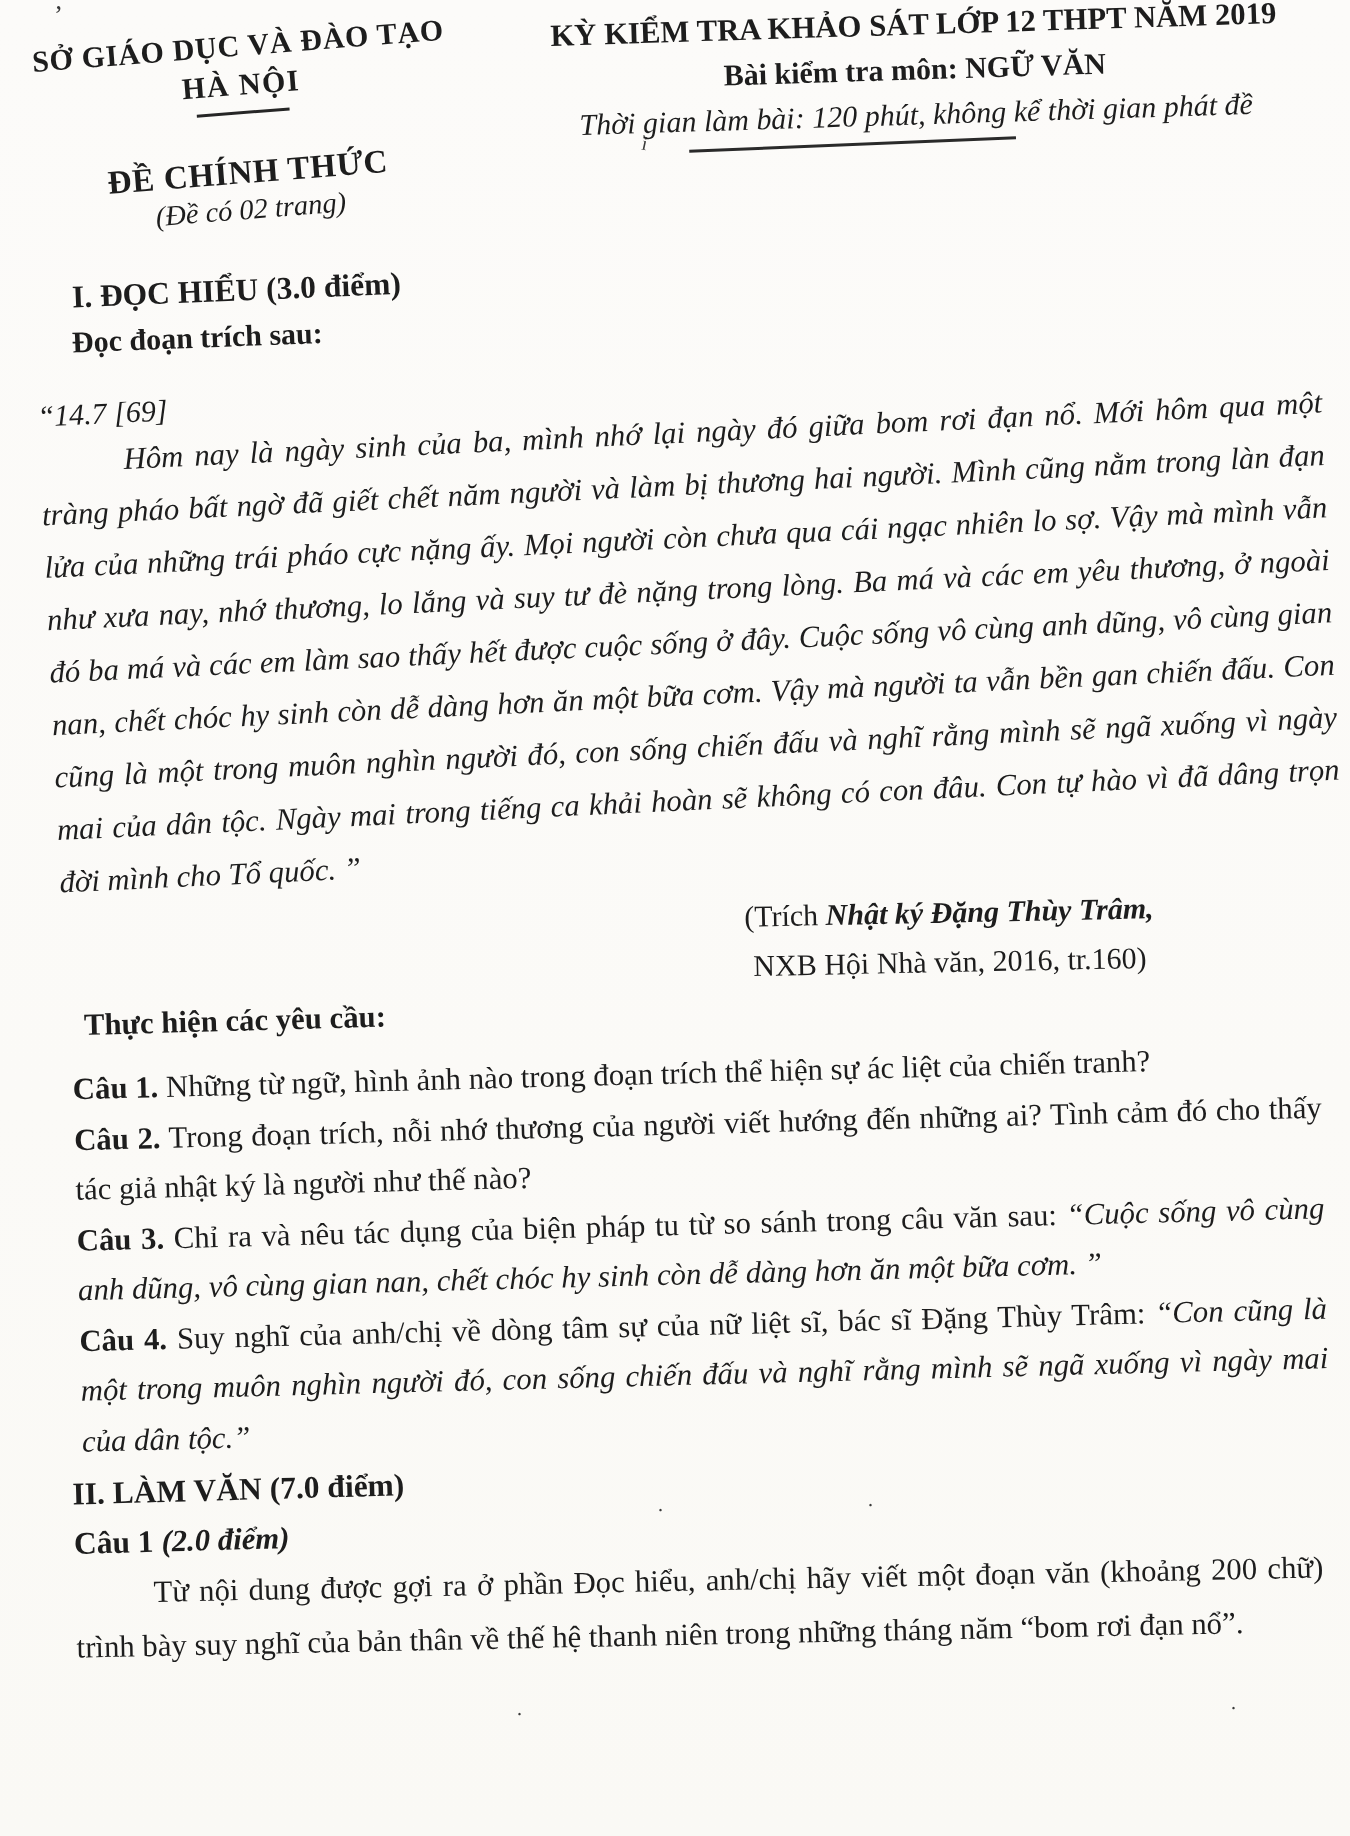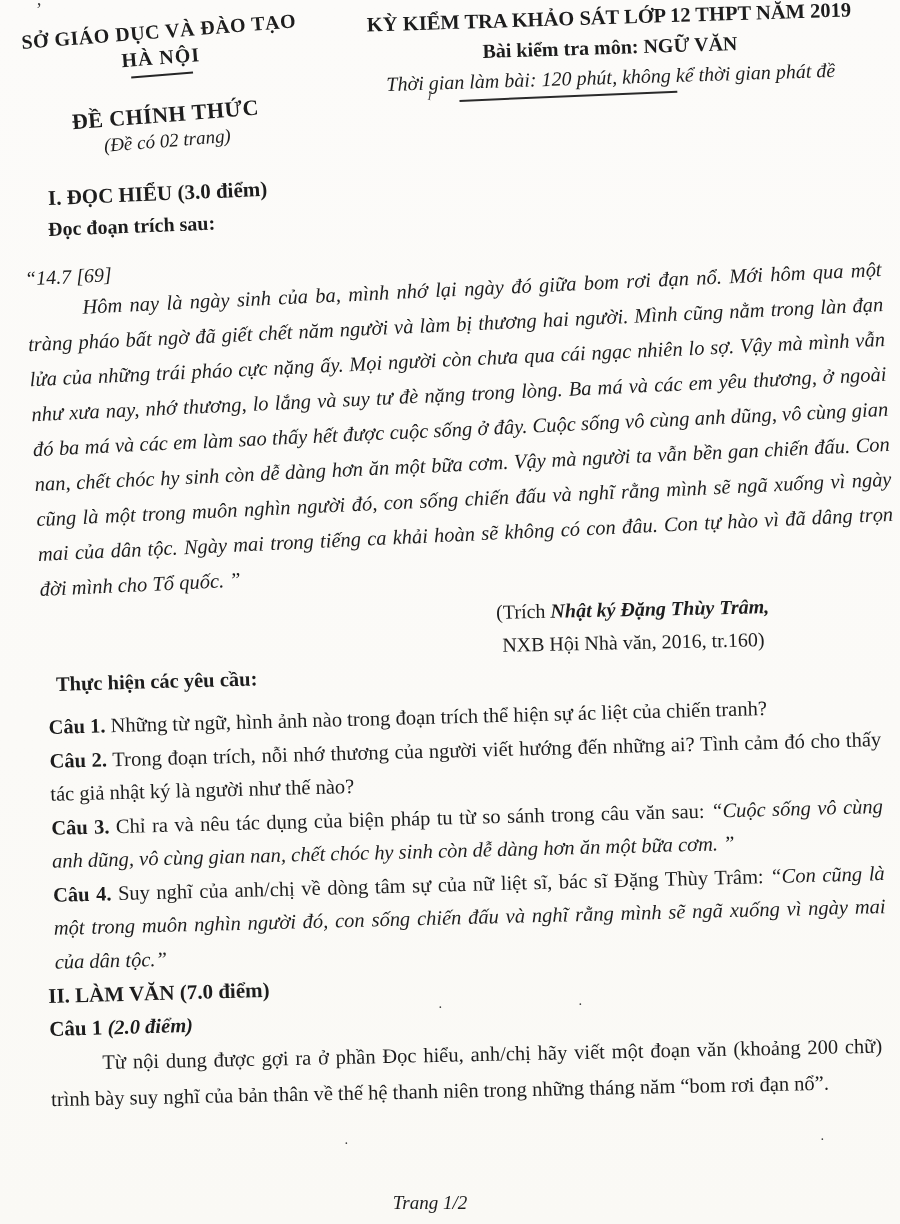"Trang 1/2" div.footer { html: <div>Trang 1/2</div> -> none }
